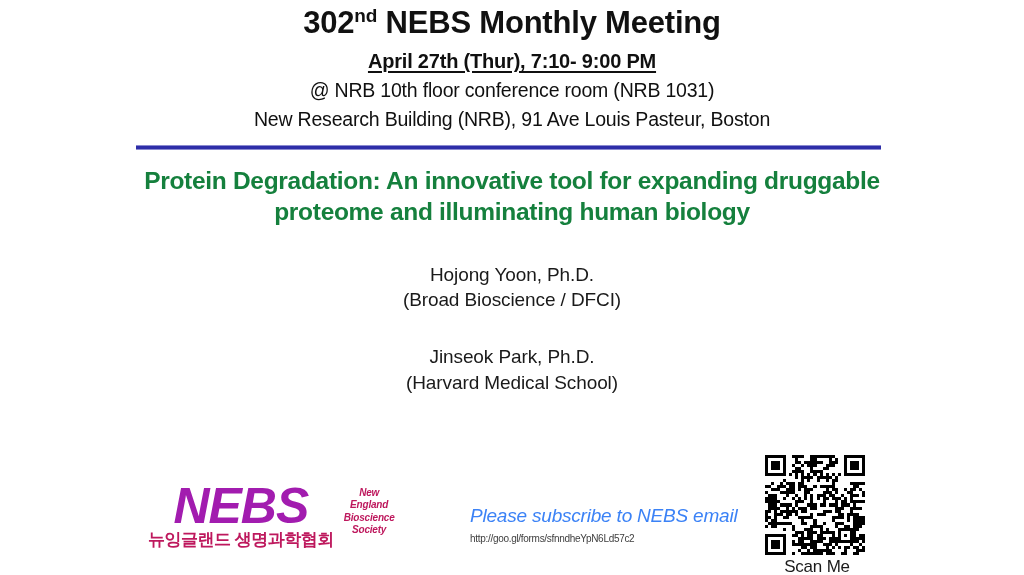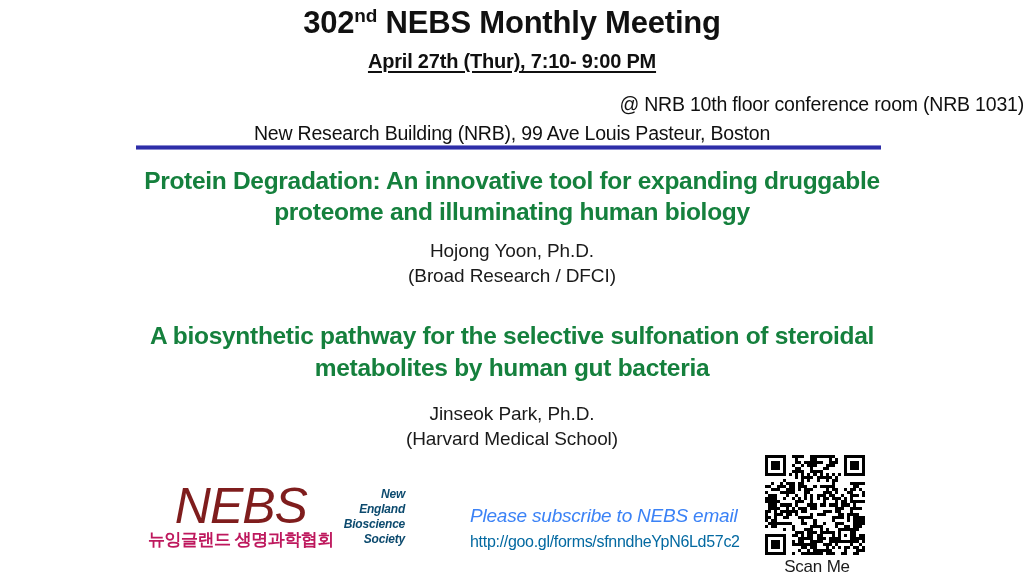"@ NRB 10th floor conference" .meeting-room { margin-top: 18px -> 4px; text-align: right -> none }
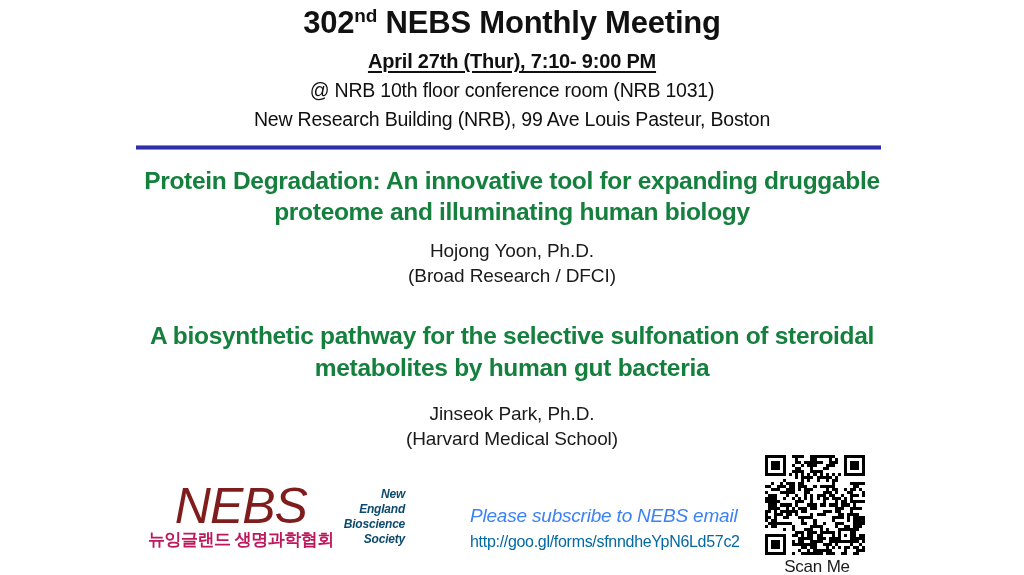"New Research Building (NRB), 99" div.meeting-address { text: 99 -> 91 }
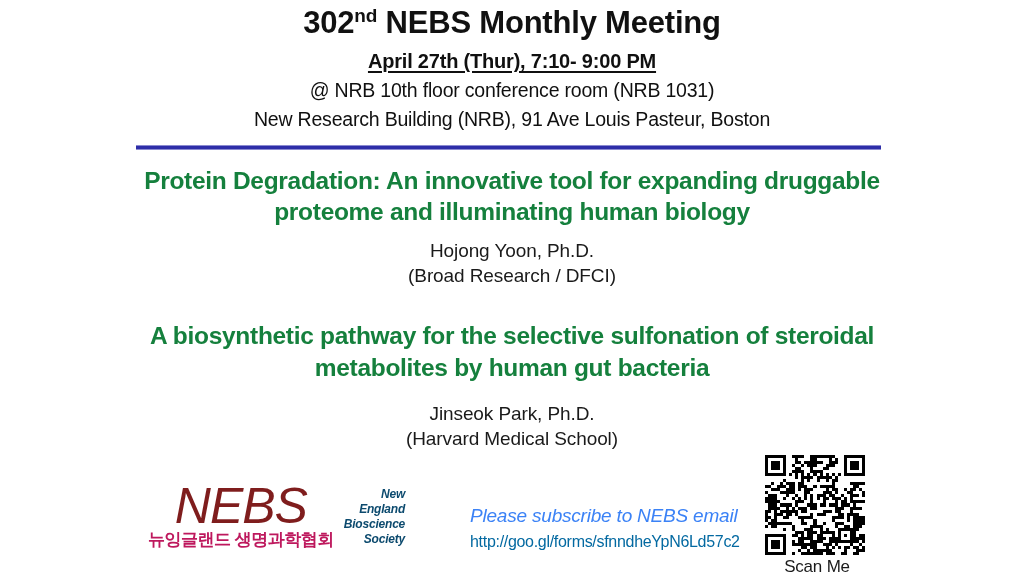"Hojong Yoon, Ph.D." .talk-one .talk-speaker { margin-top: 10px -> 34px }
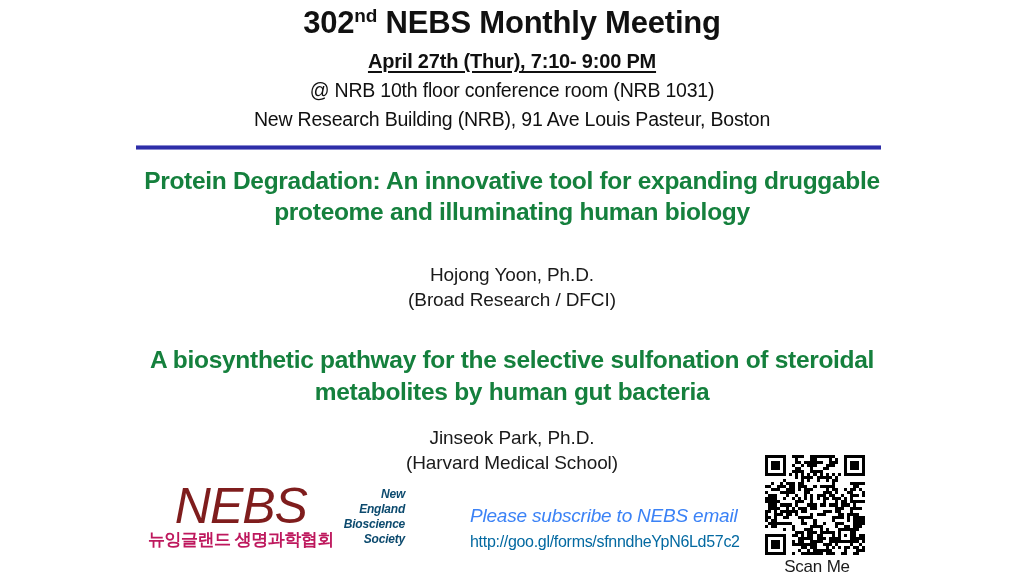"(Broad Research / DFCI)" span.affiliation { text: Research -> Bioscience }
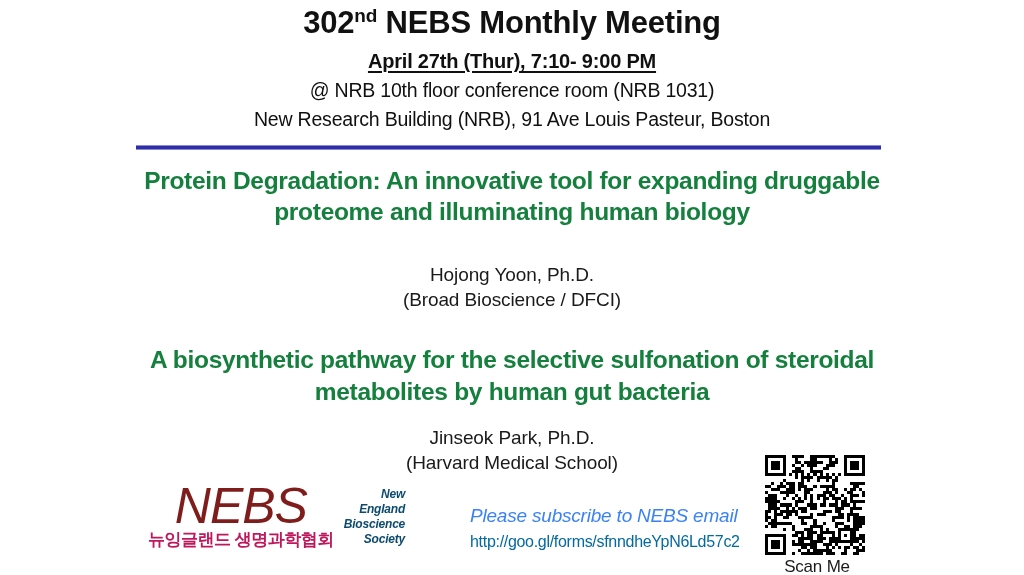"A biosynthetic pathway for the" div.talk-title { html: <div>A biosynthetic pathway for the selective sulfonation of steroidal metabolites by human gut bacteria</div> -> none }
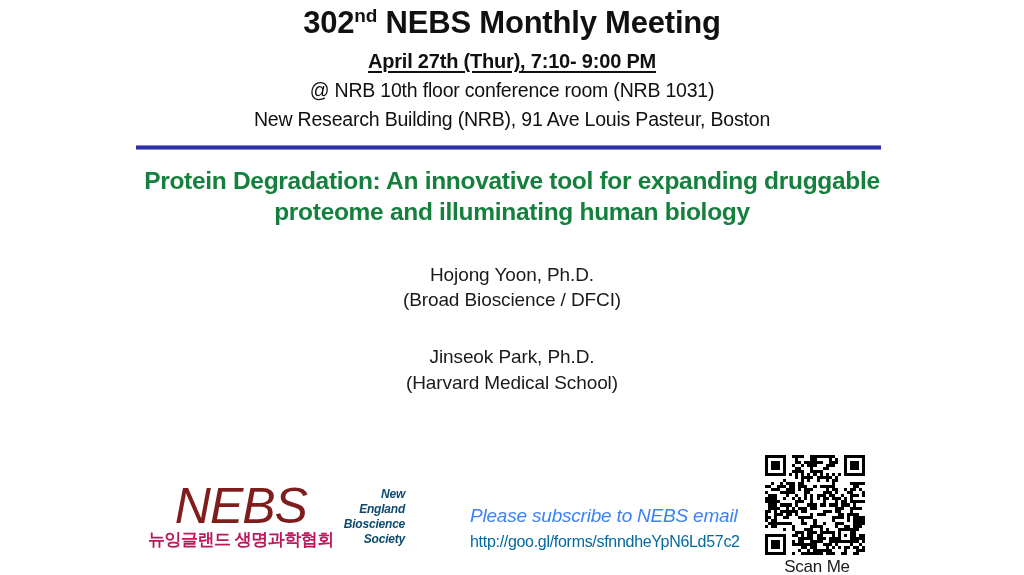"NEBS" .logo-nebs { color: #7f1d1d -> #a21caf; font-weight: normal -> bold }
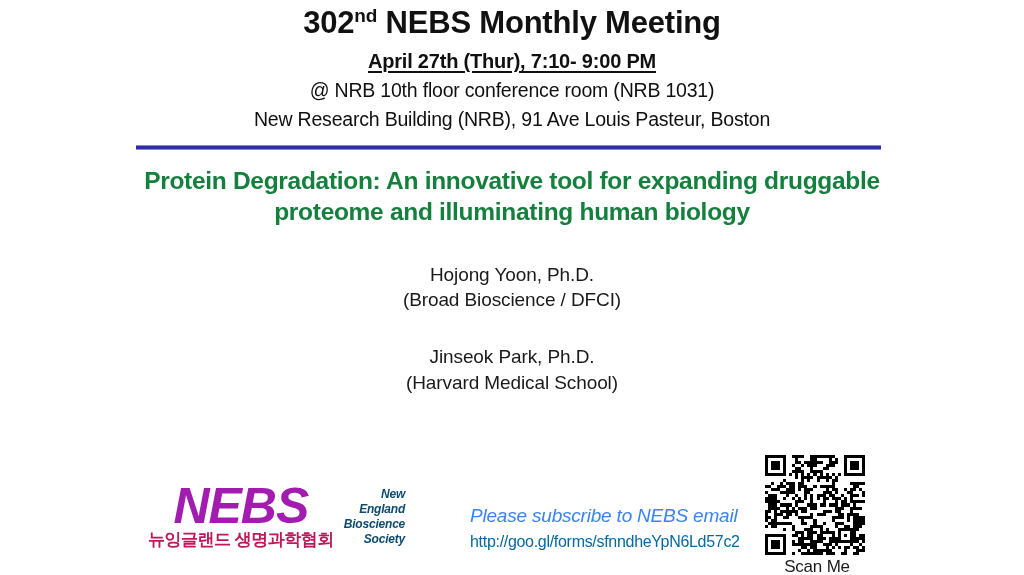"New" .logo-right { color: #0c4a6e -> #be185d; font-size: 12px -> 10px; text-align: right -> center }
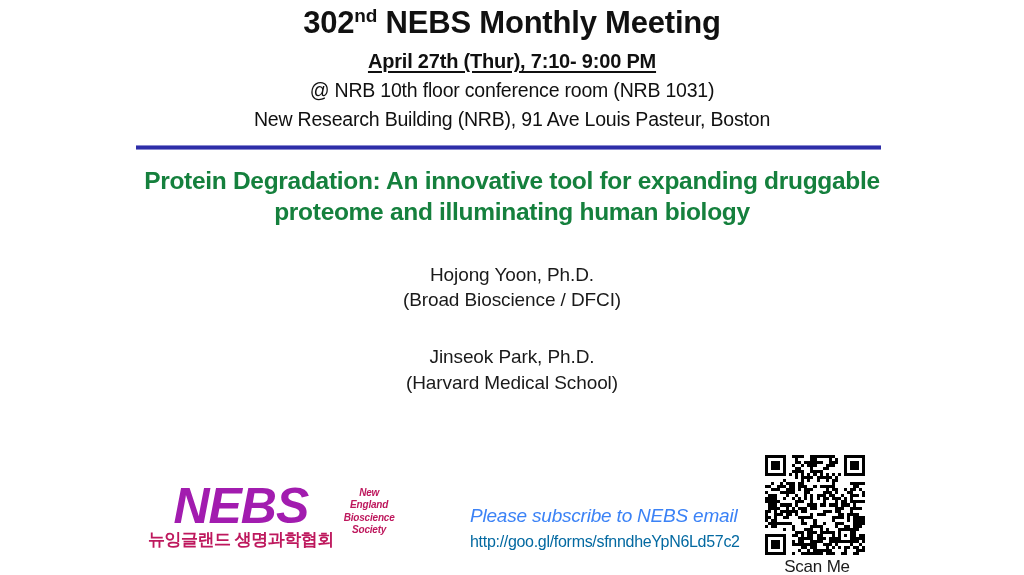"http://goo.gl/forms/sfnndheYpN6Ld57c2" .subscribe-url { color: #0369a1 -> #404040; font-size: 16px -> 10px }
